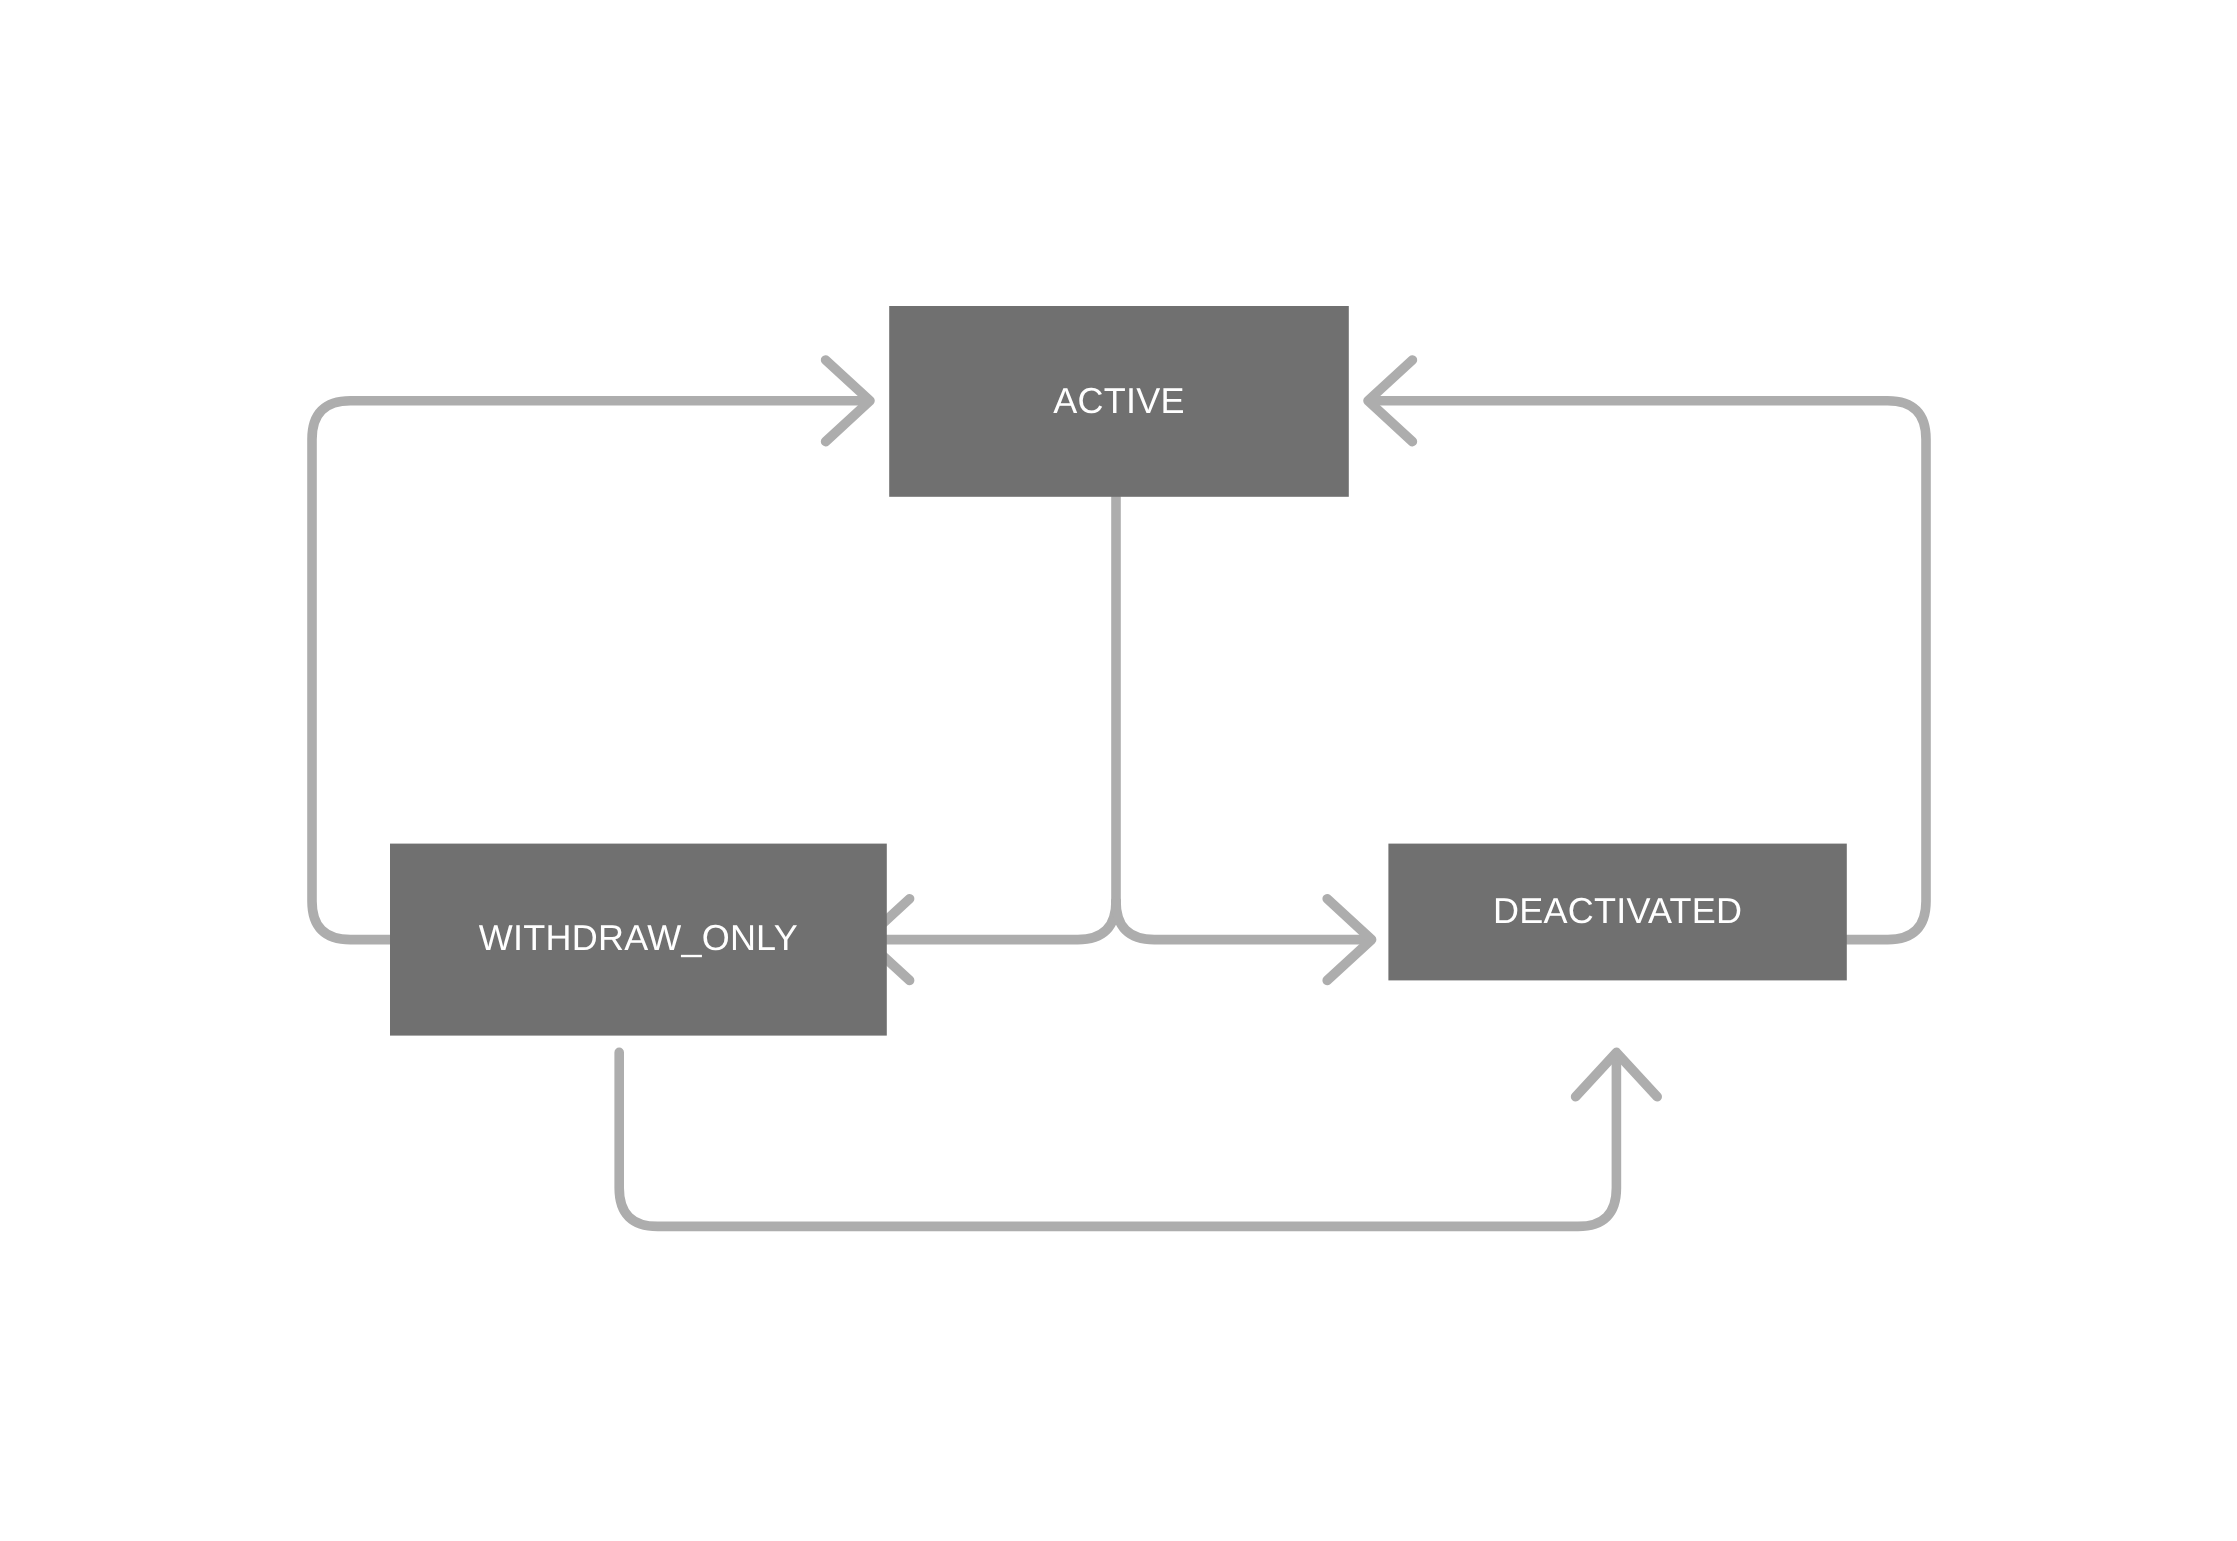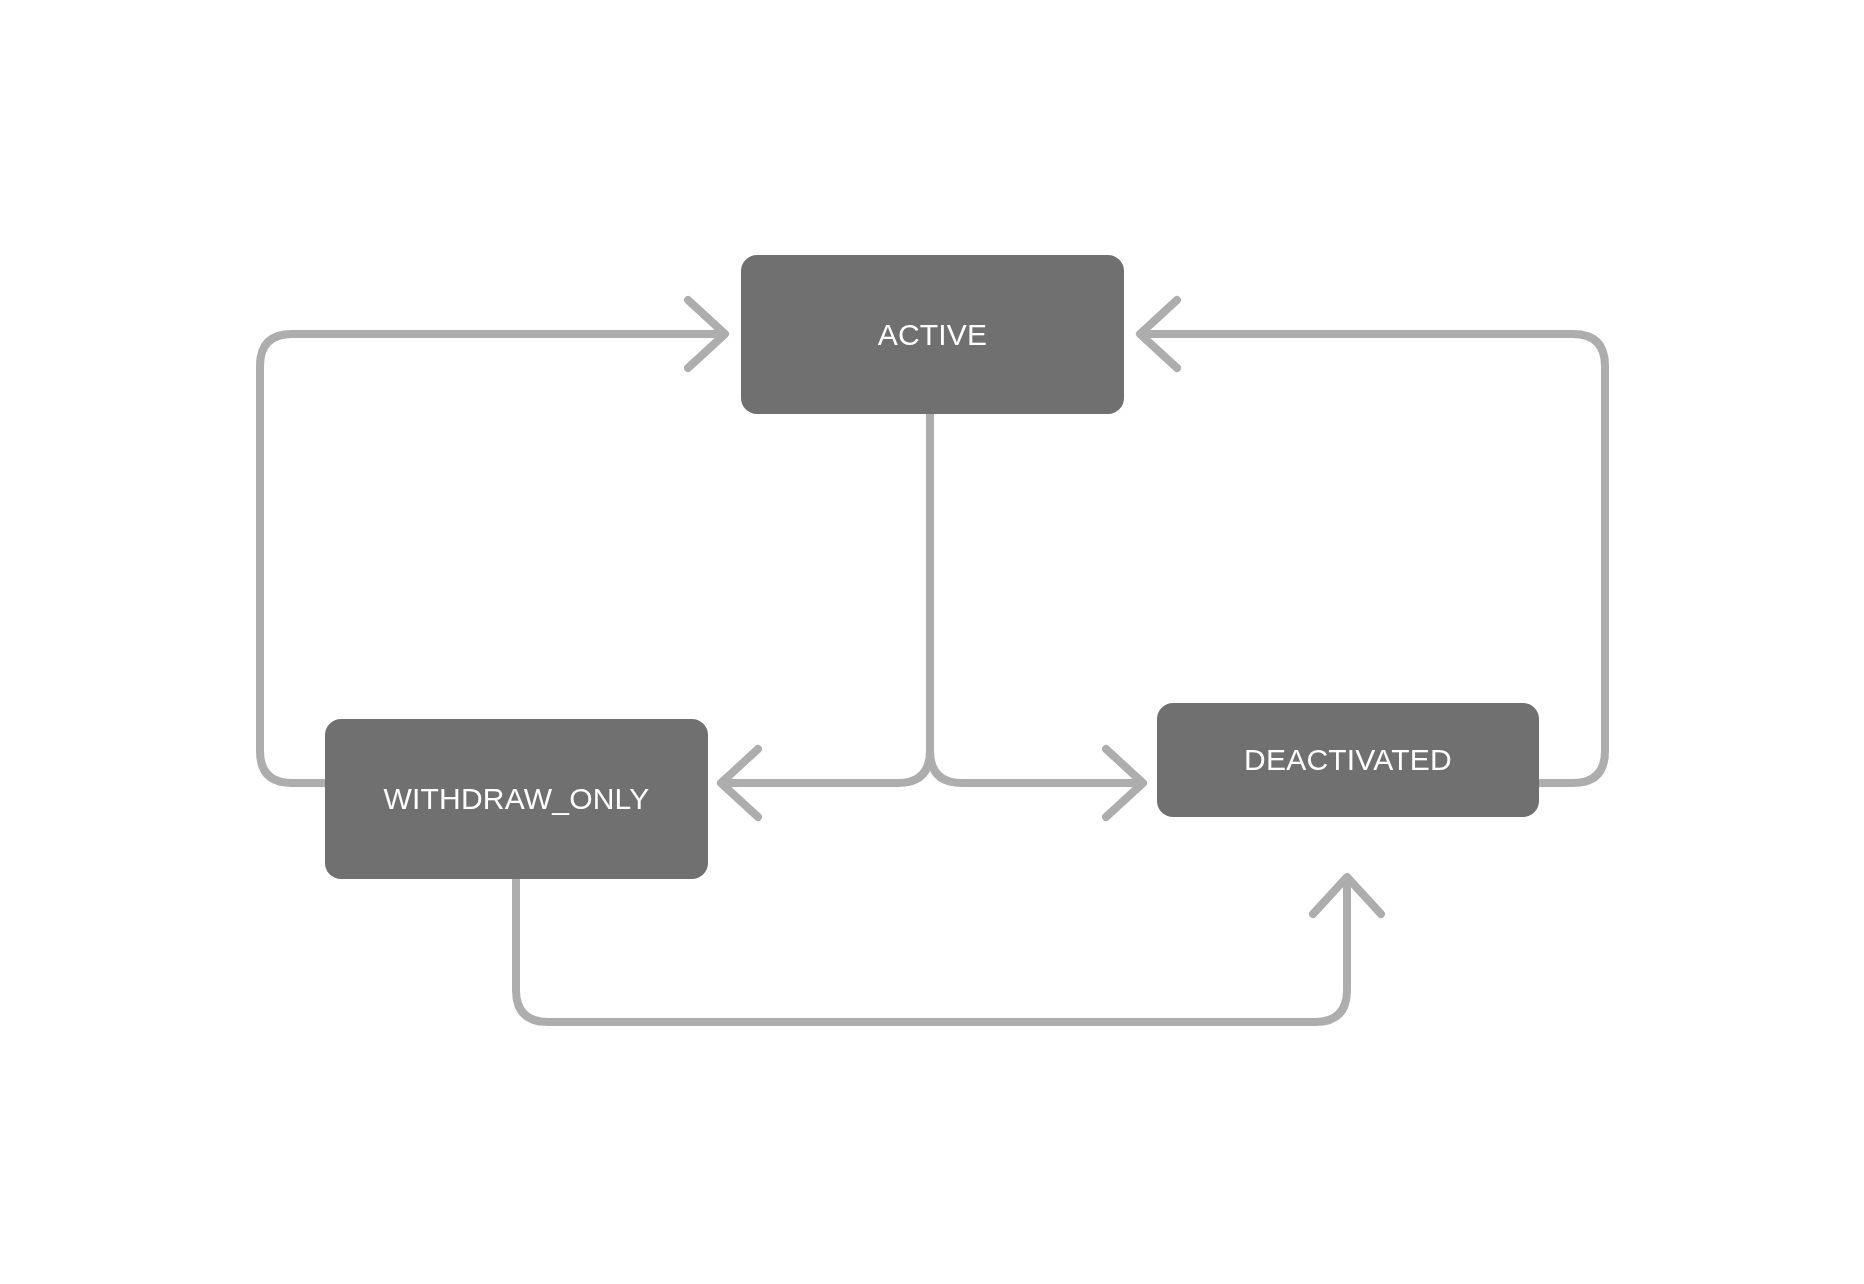"ACTIVE" .state-node { border-radius: 16px -> 0 }
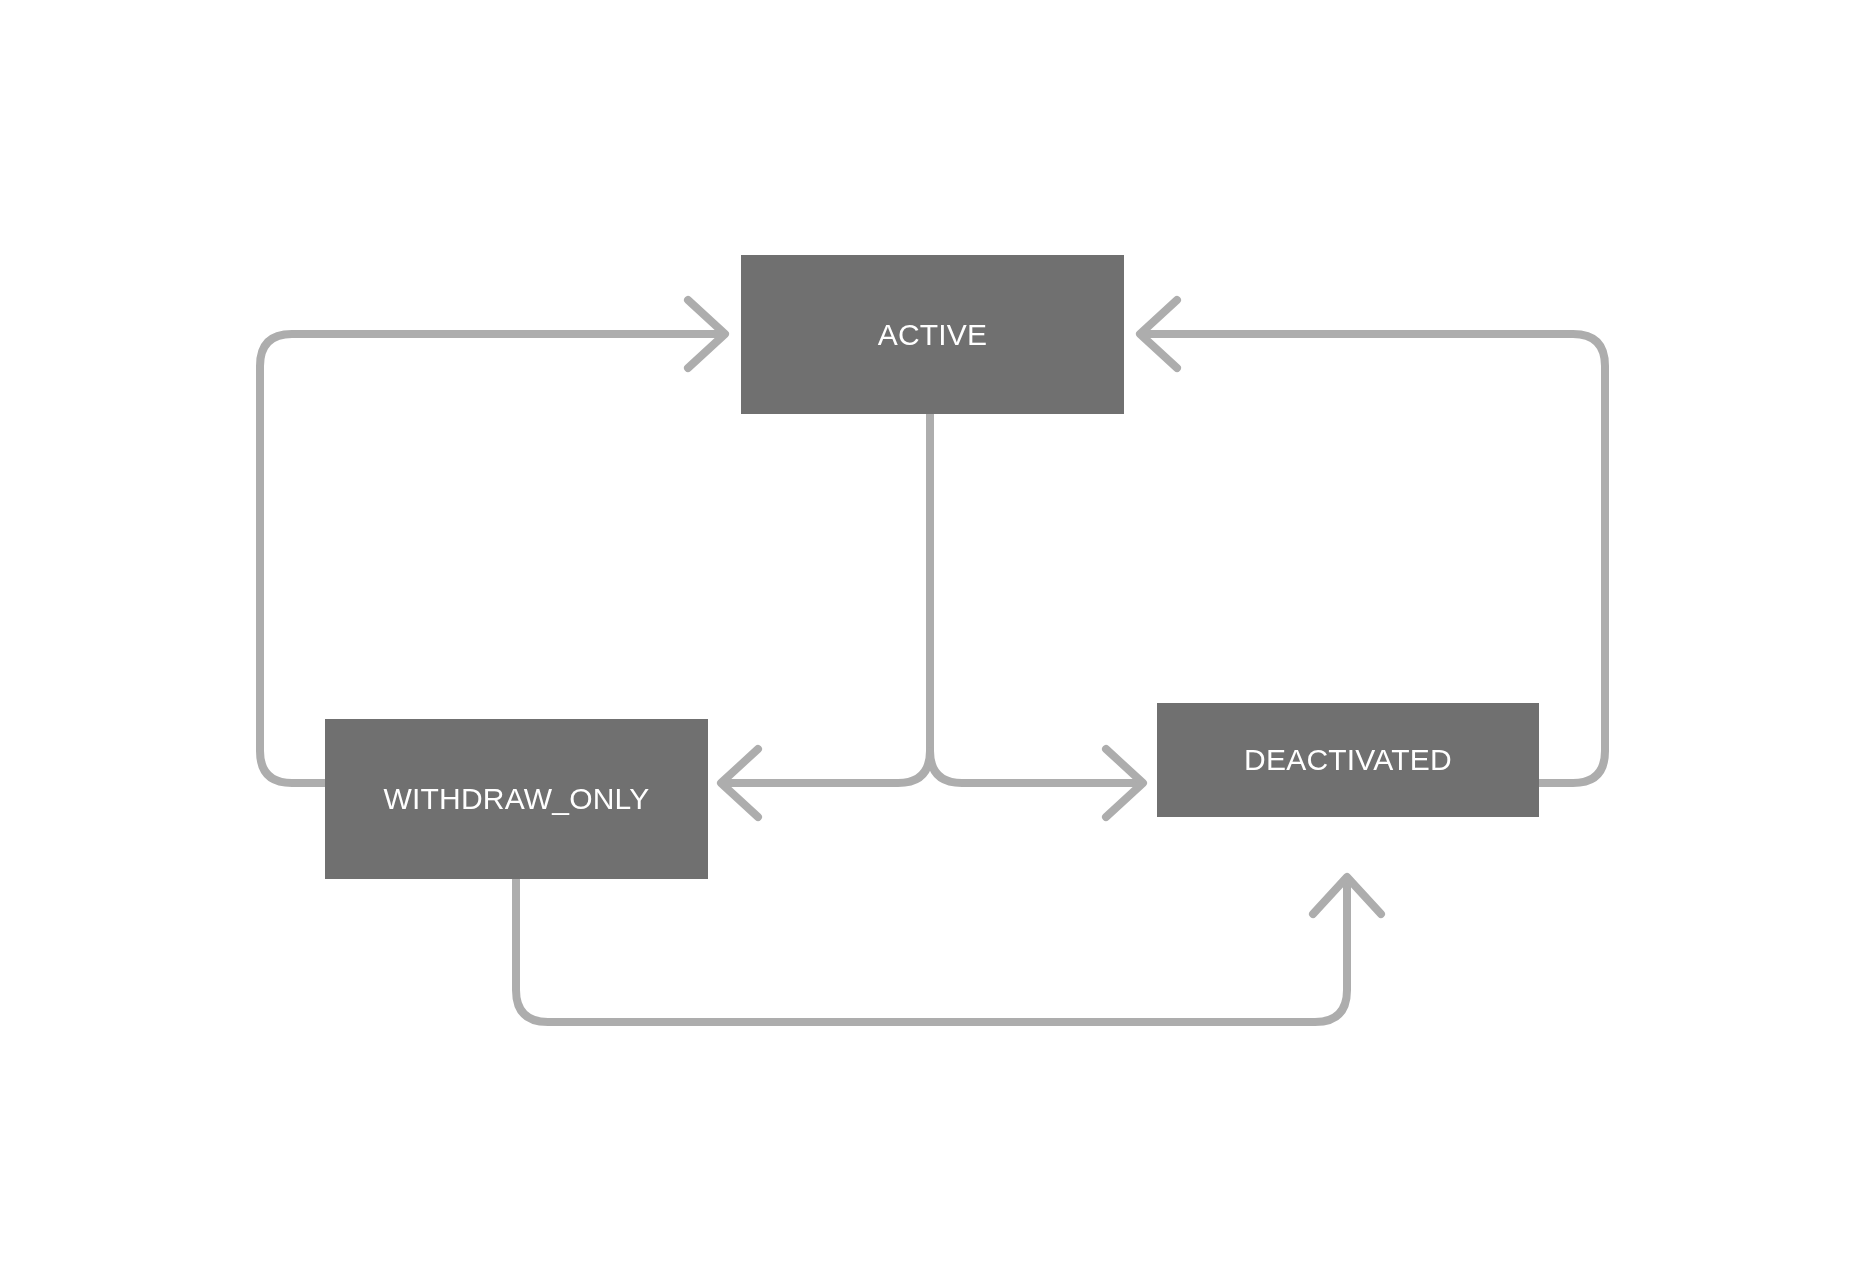"WITHDRAW_ONLY" div.state-node { margin-top: 16px -> none; width: 383px -> 414px }
